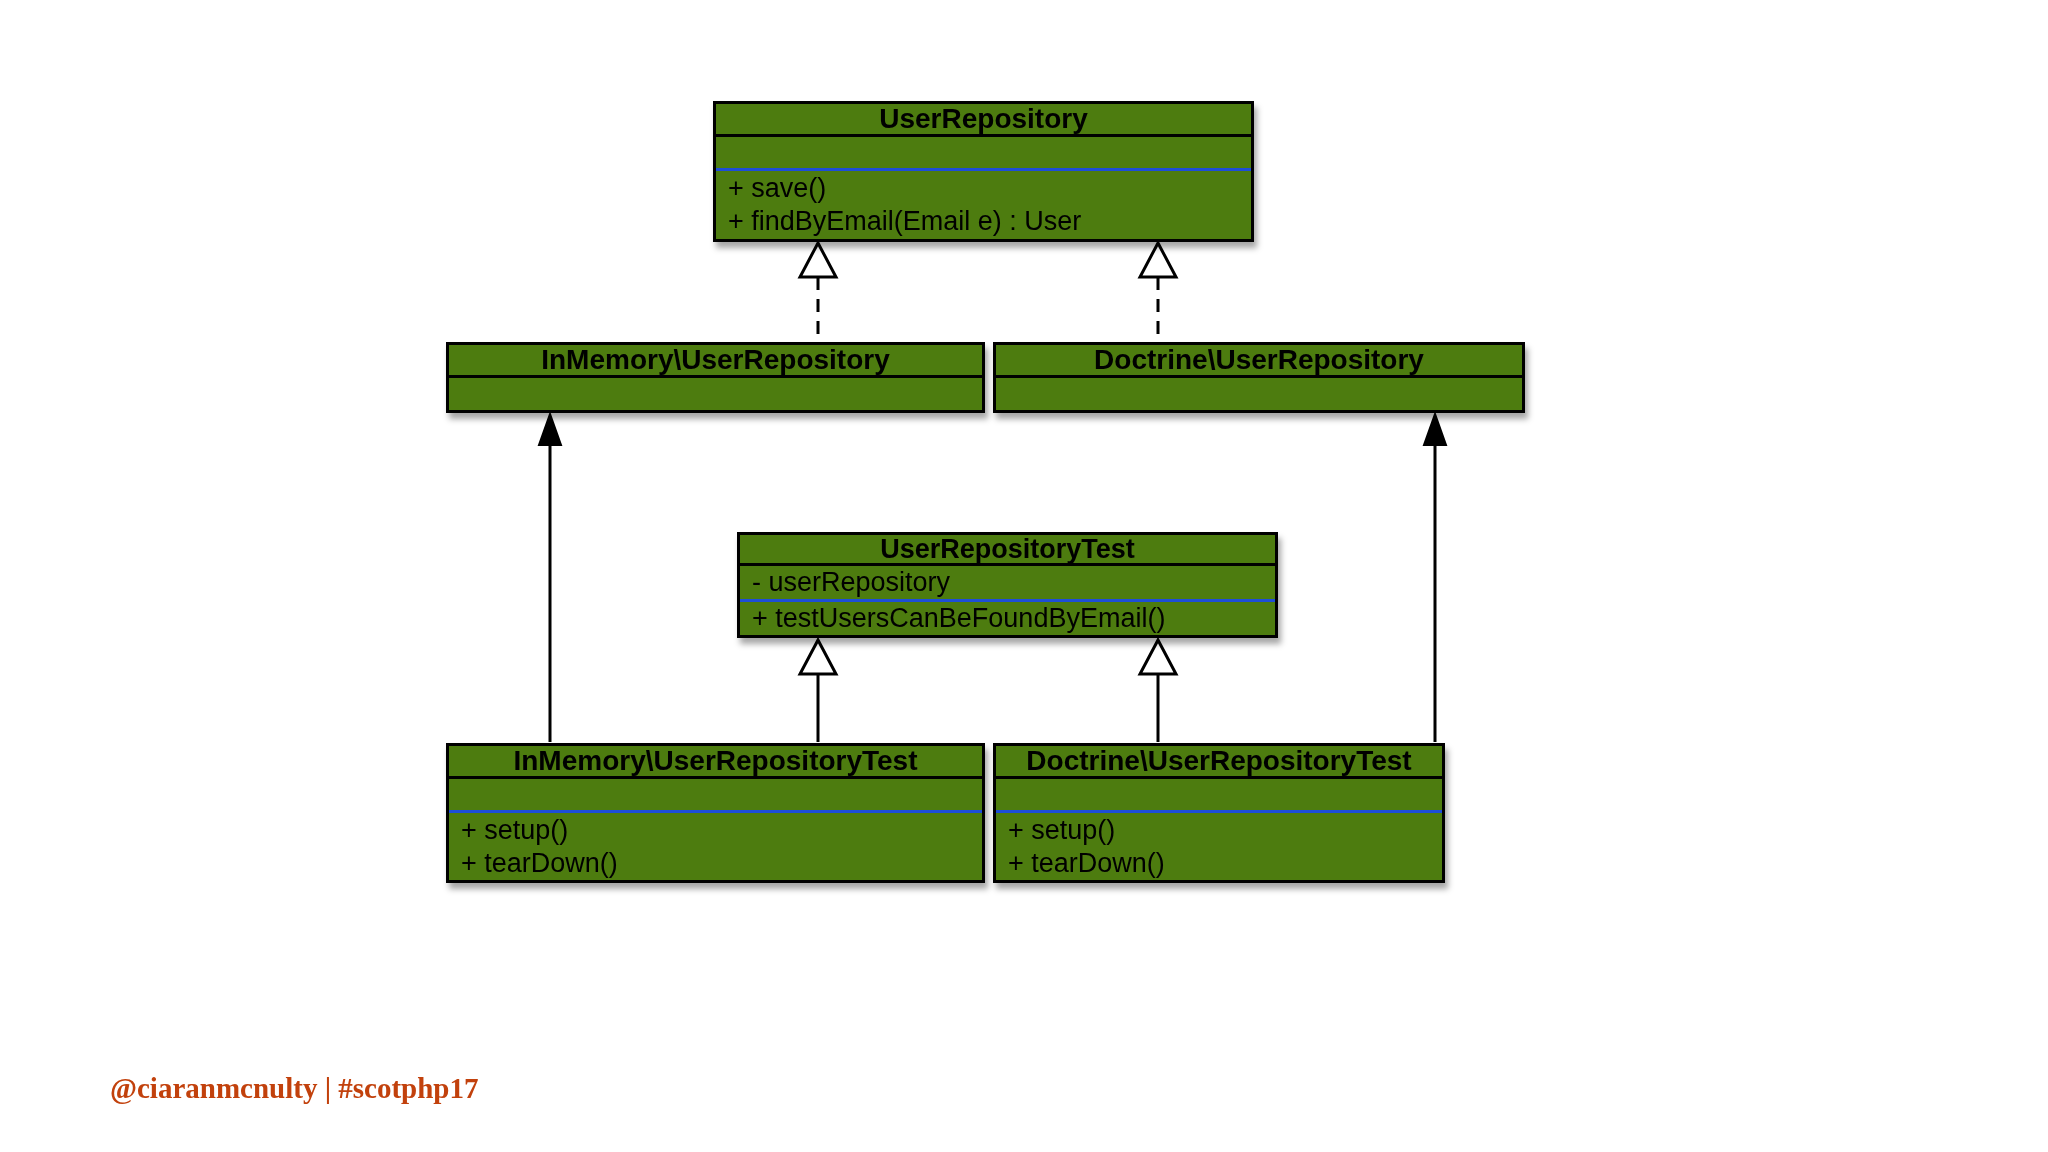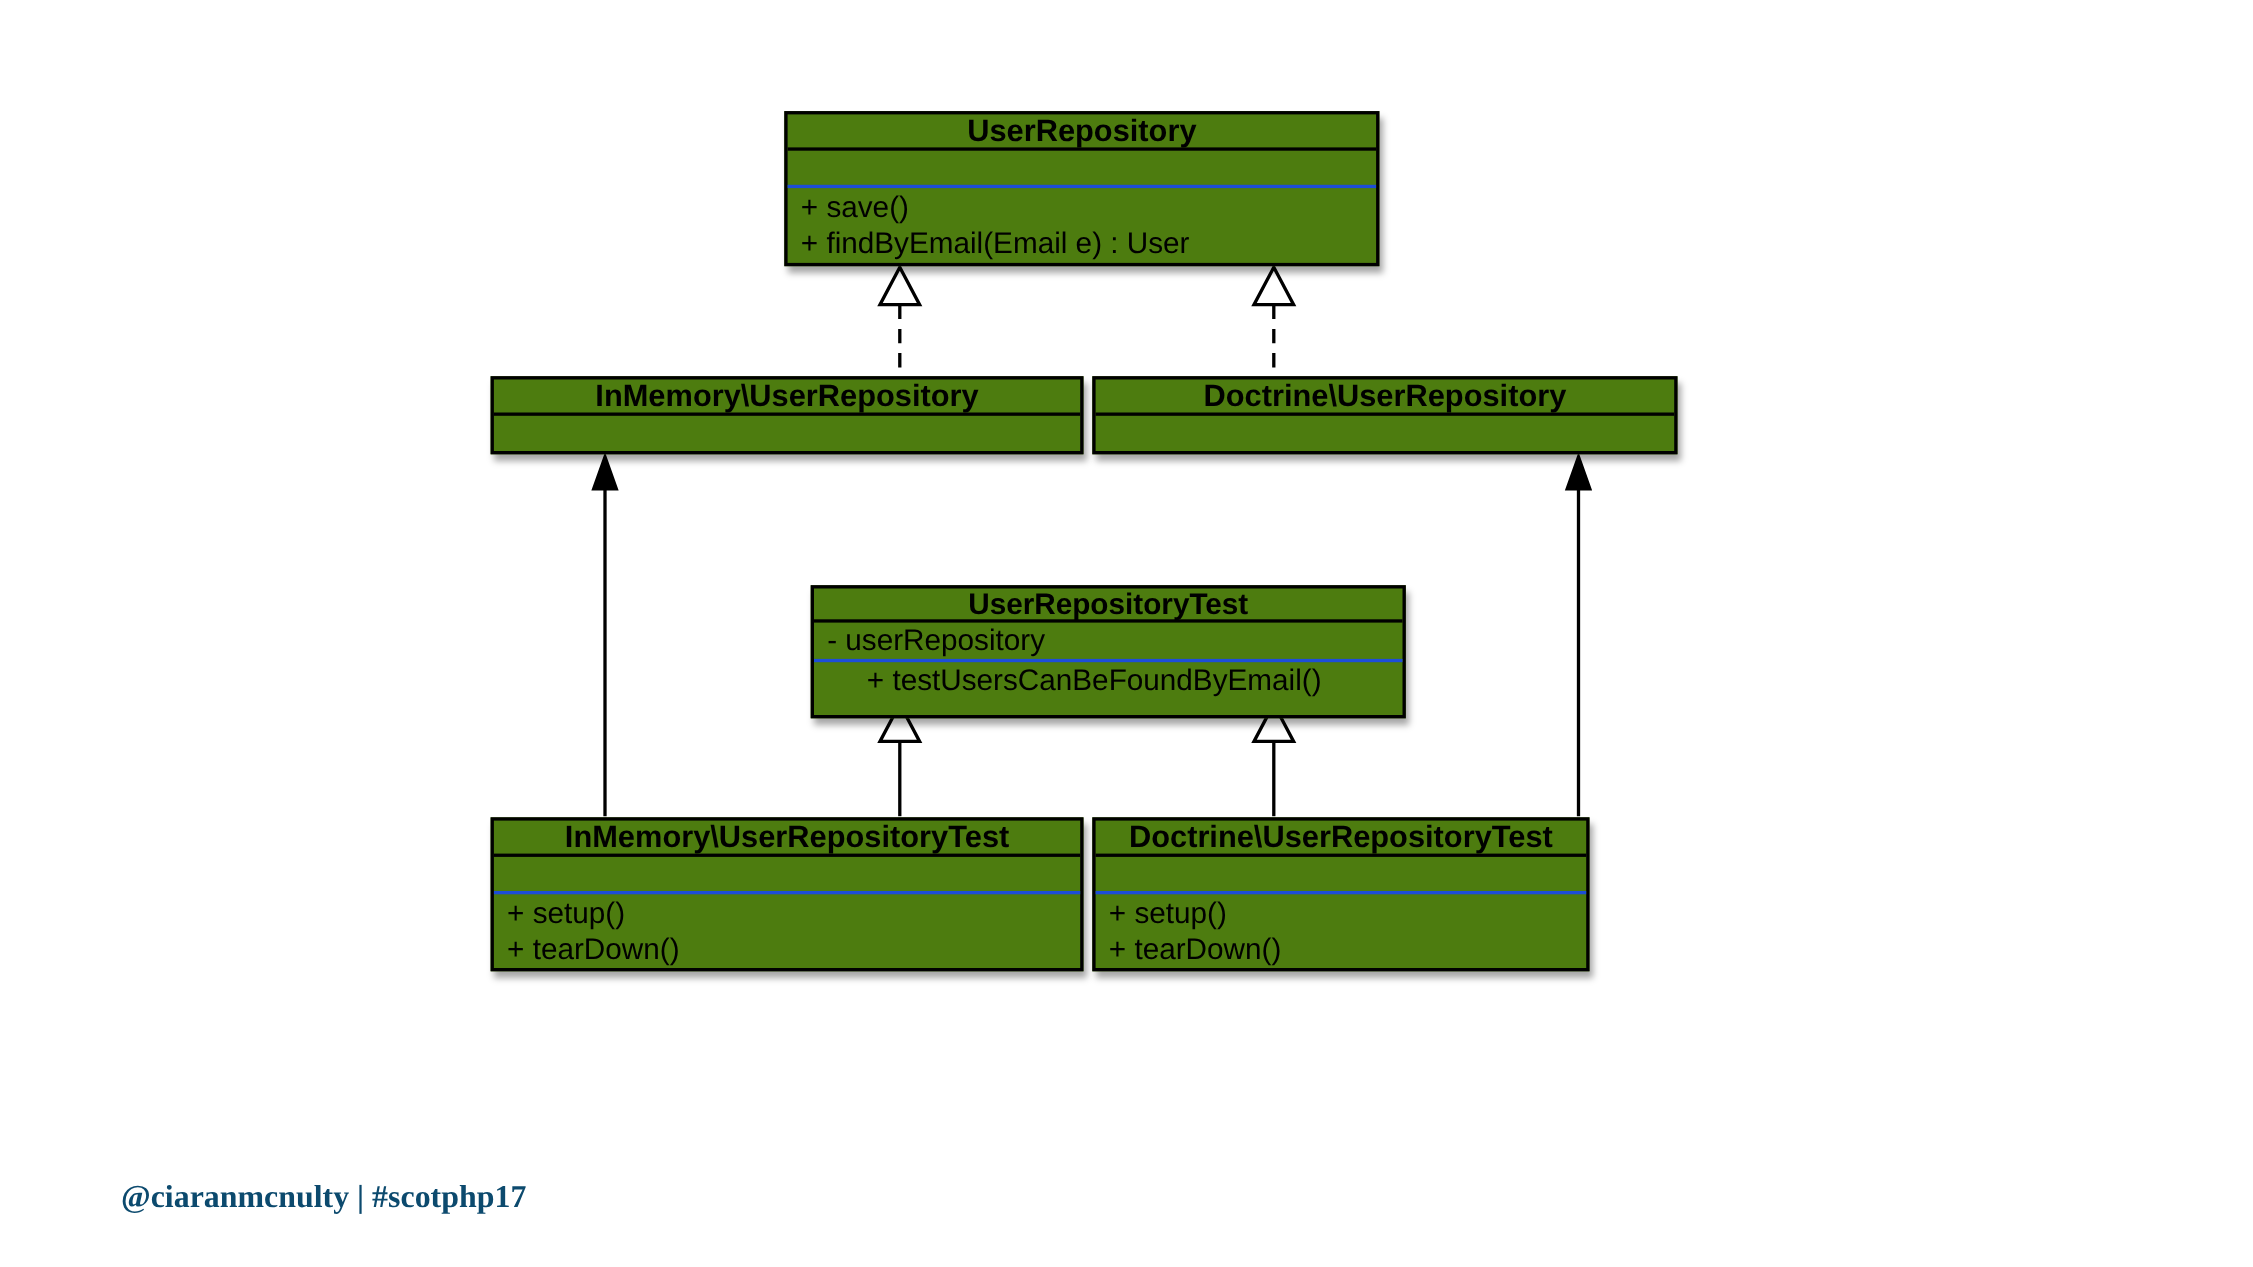"+ testUsersCanBeFoundByEmail()" div.uml-section { height: 48px -> 33px; padding-left: 36px -> none }
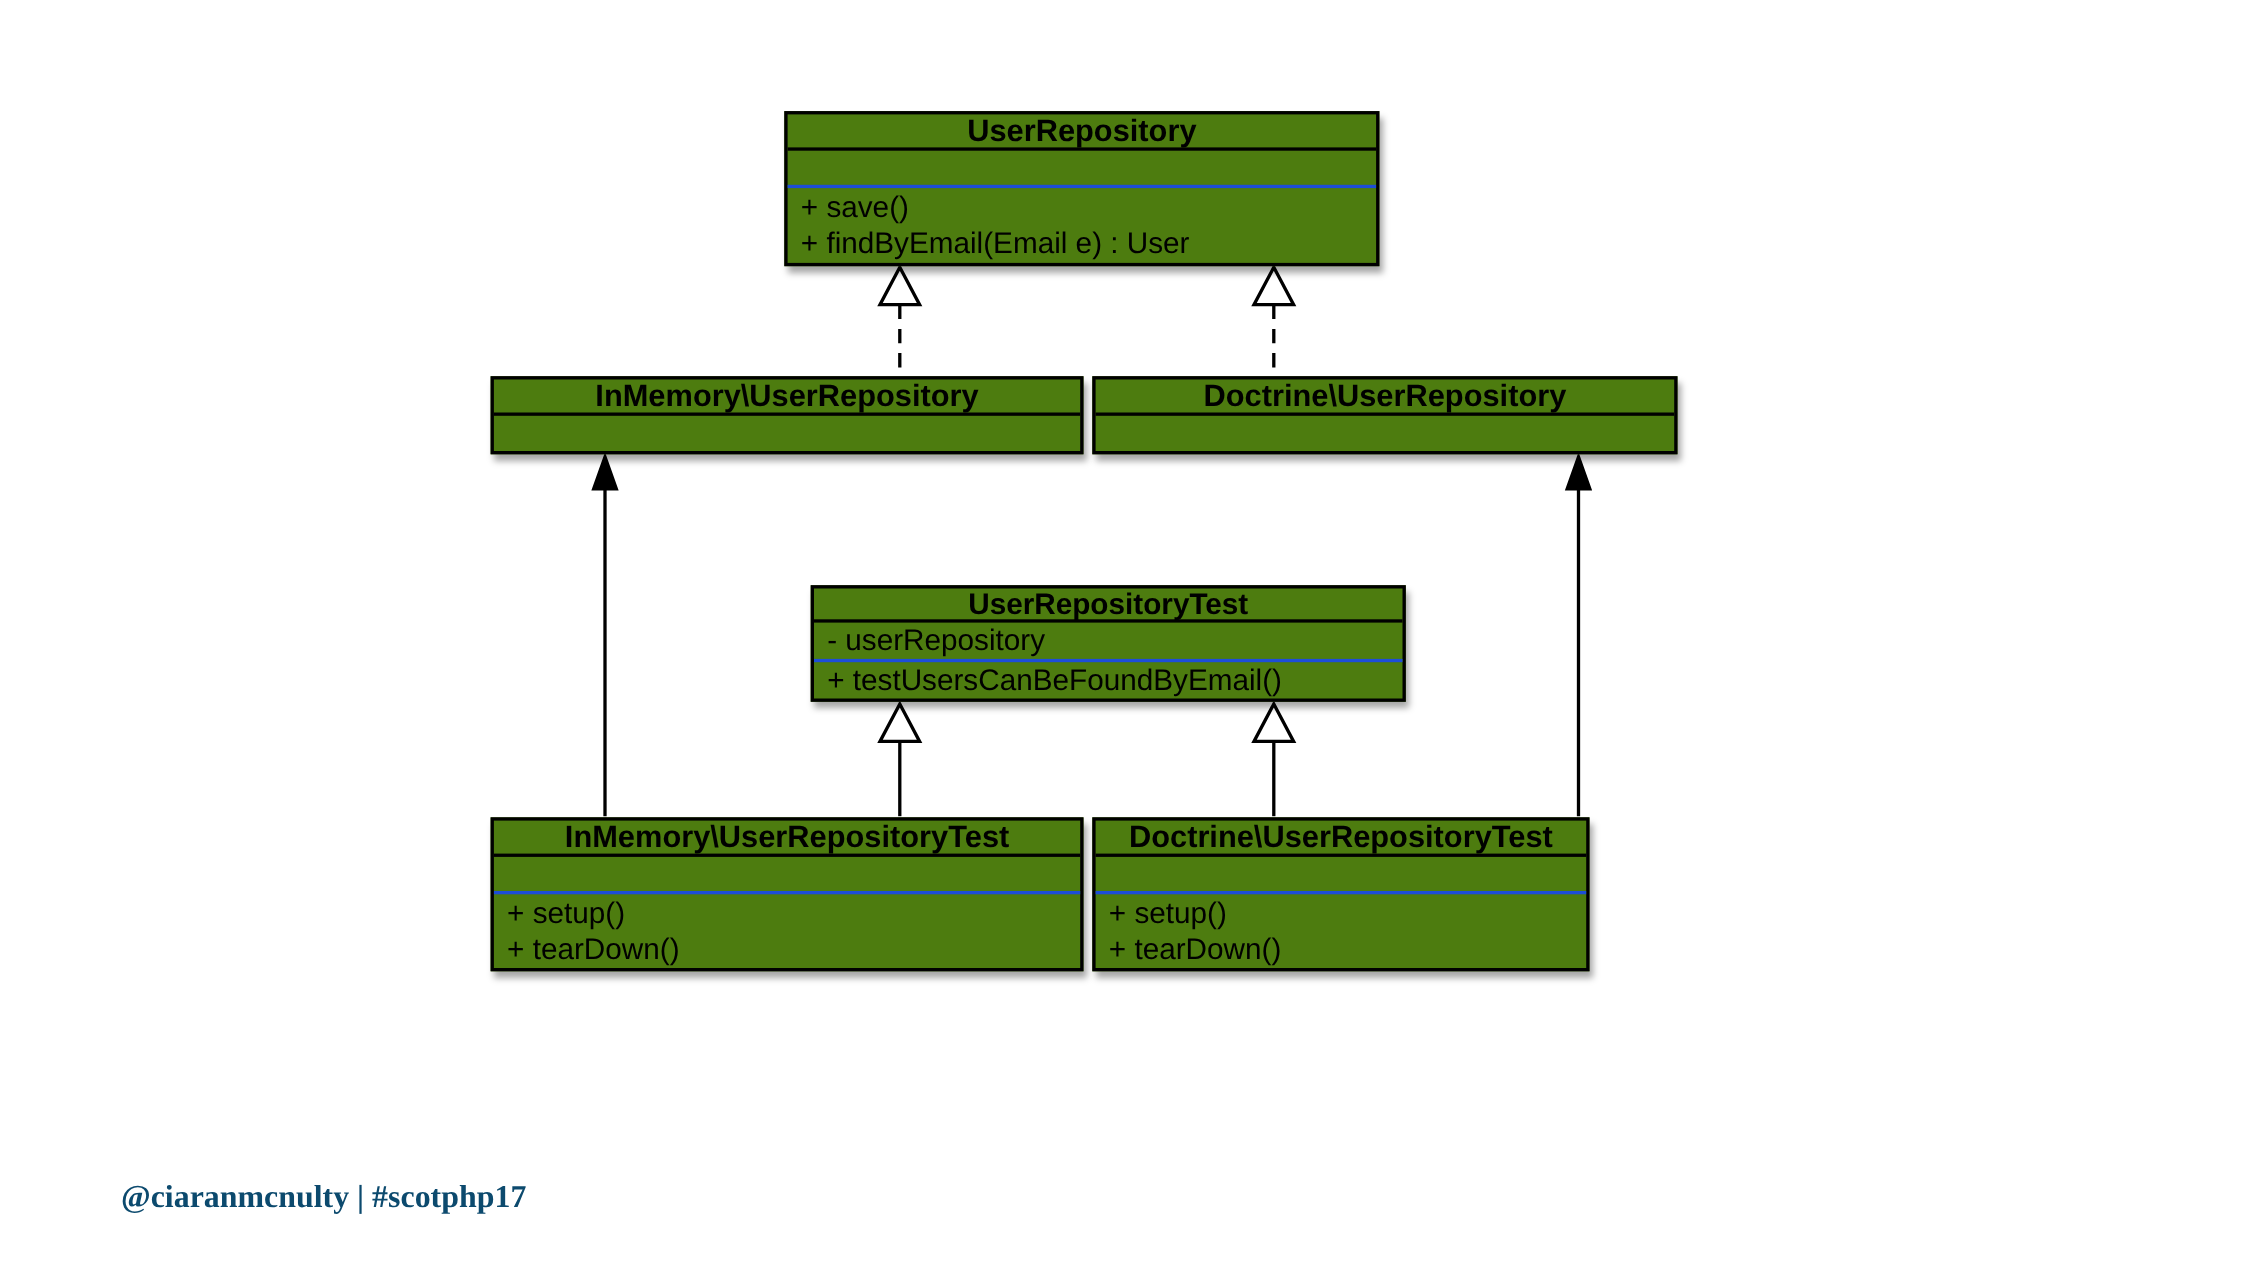"@ciaranmcnulty | #scotphp17" .footer-credit { color: #0c4a6e -> #c2410c }
